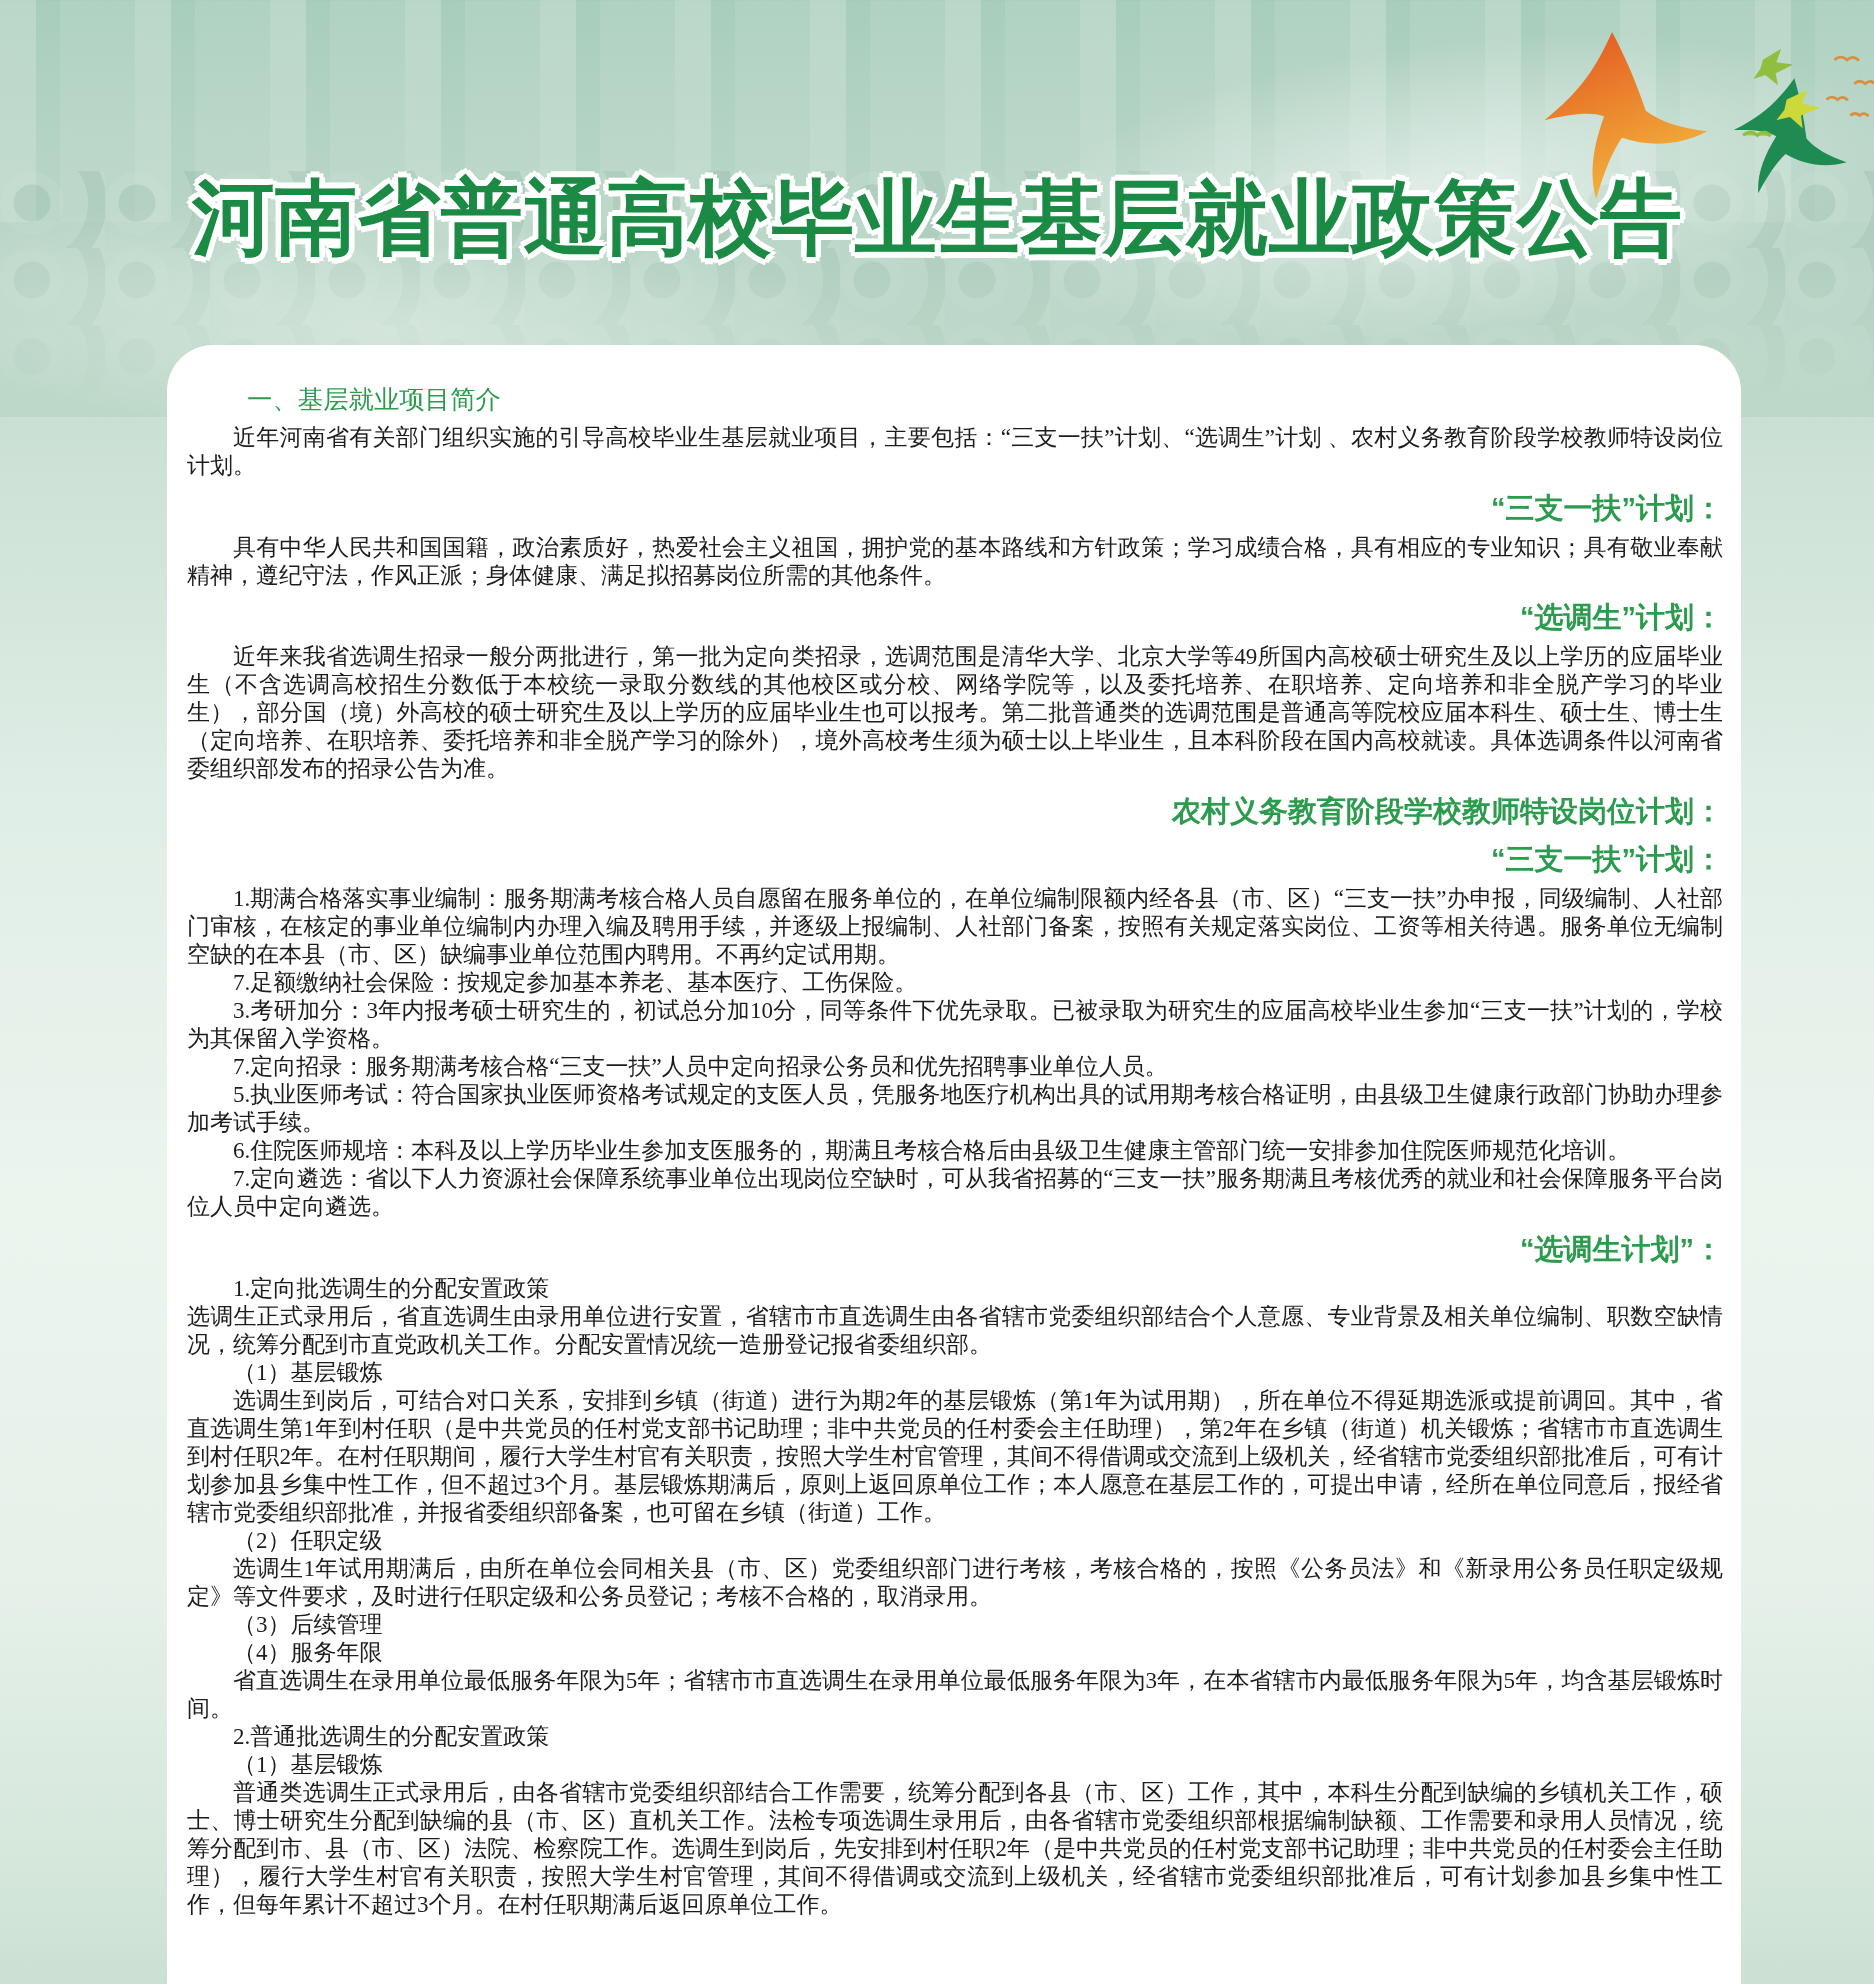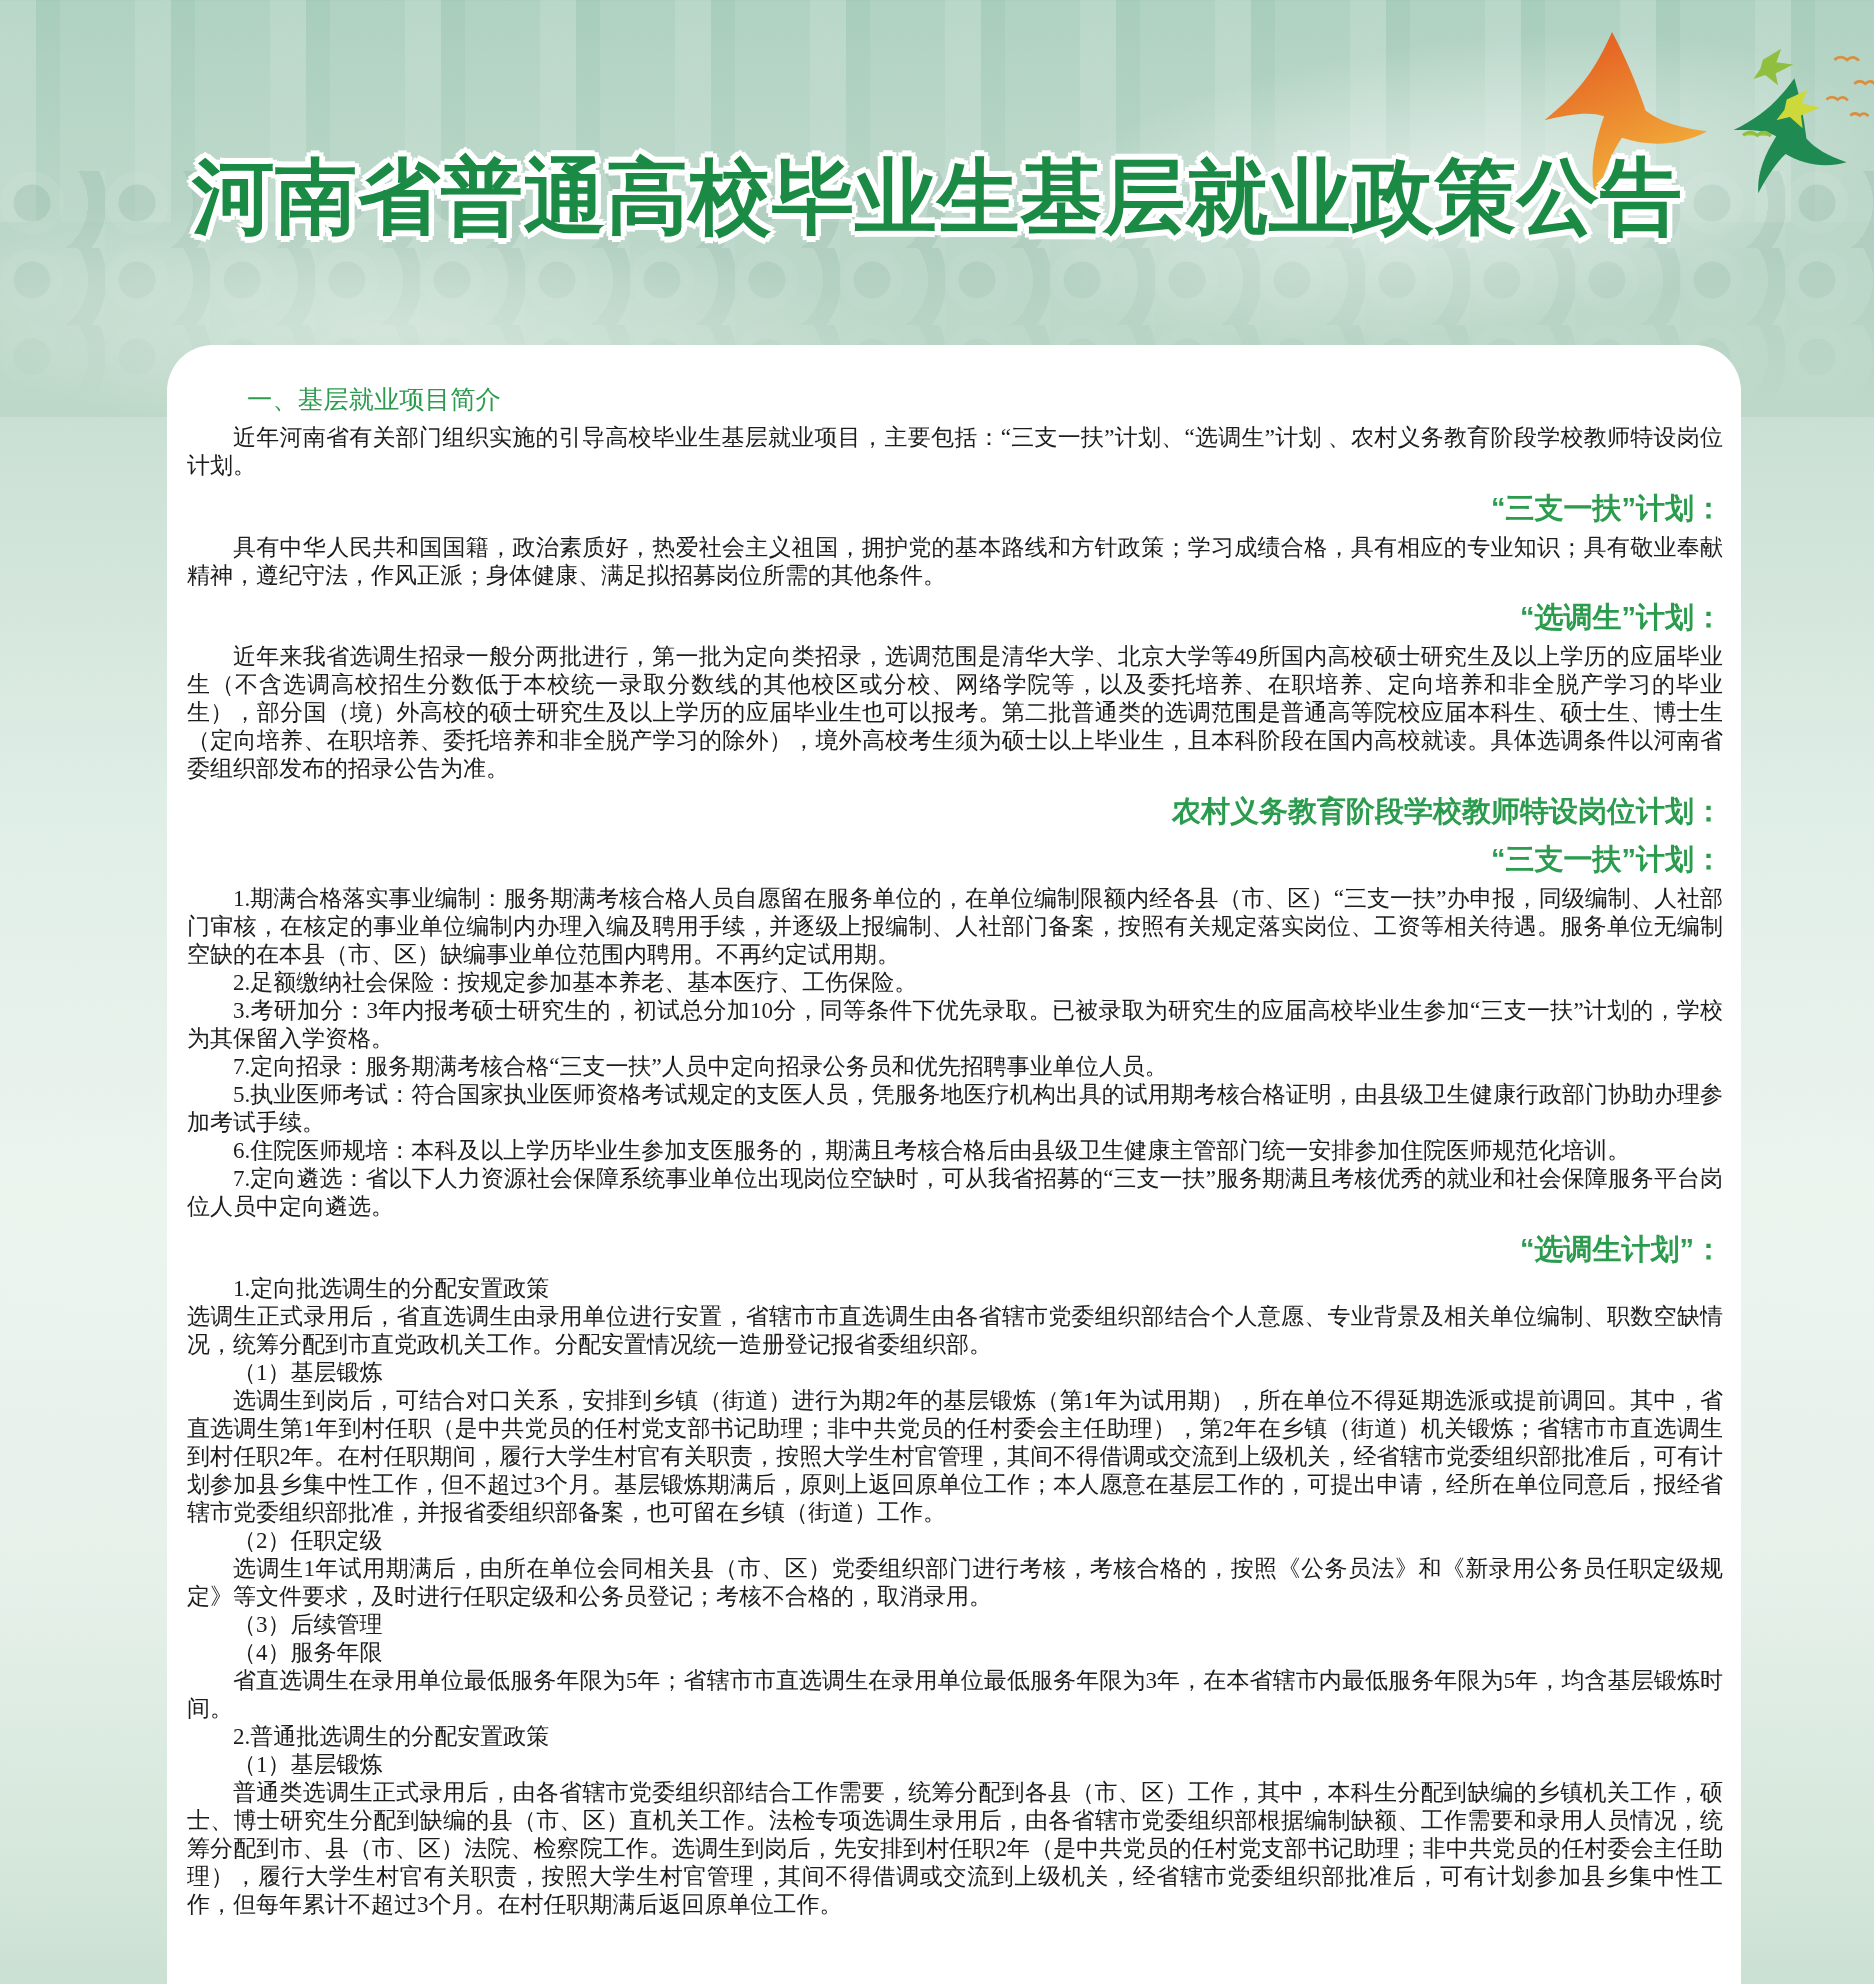"河南省普通高校毕业生基层就业政策公告" .poster-title { top: 143px -> 164px }
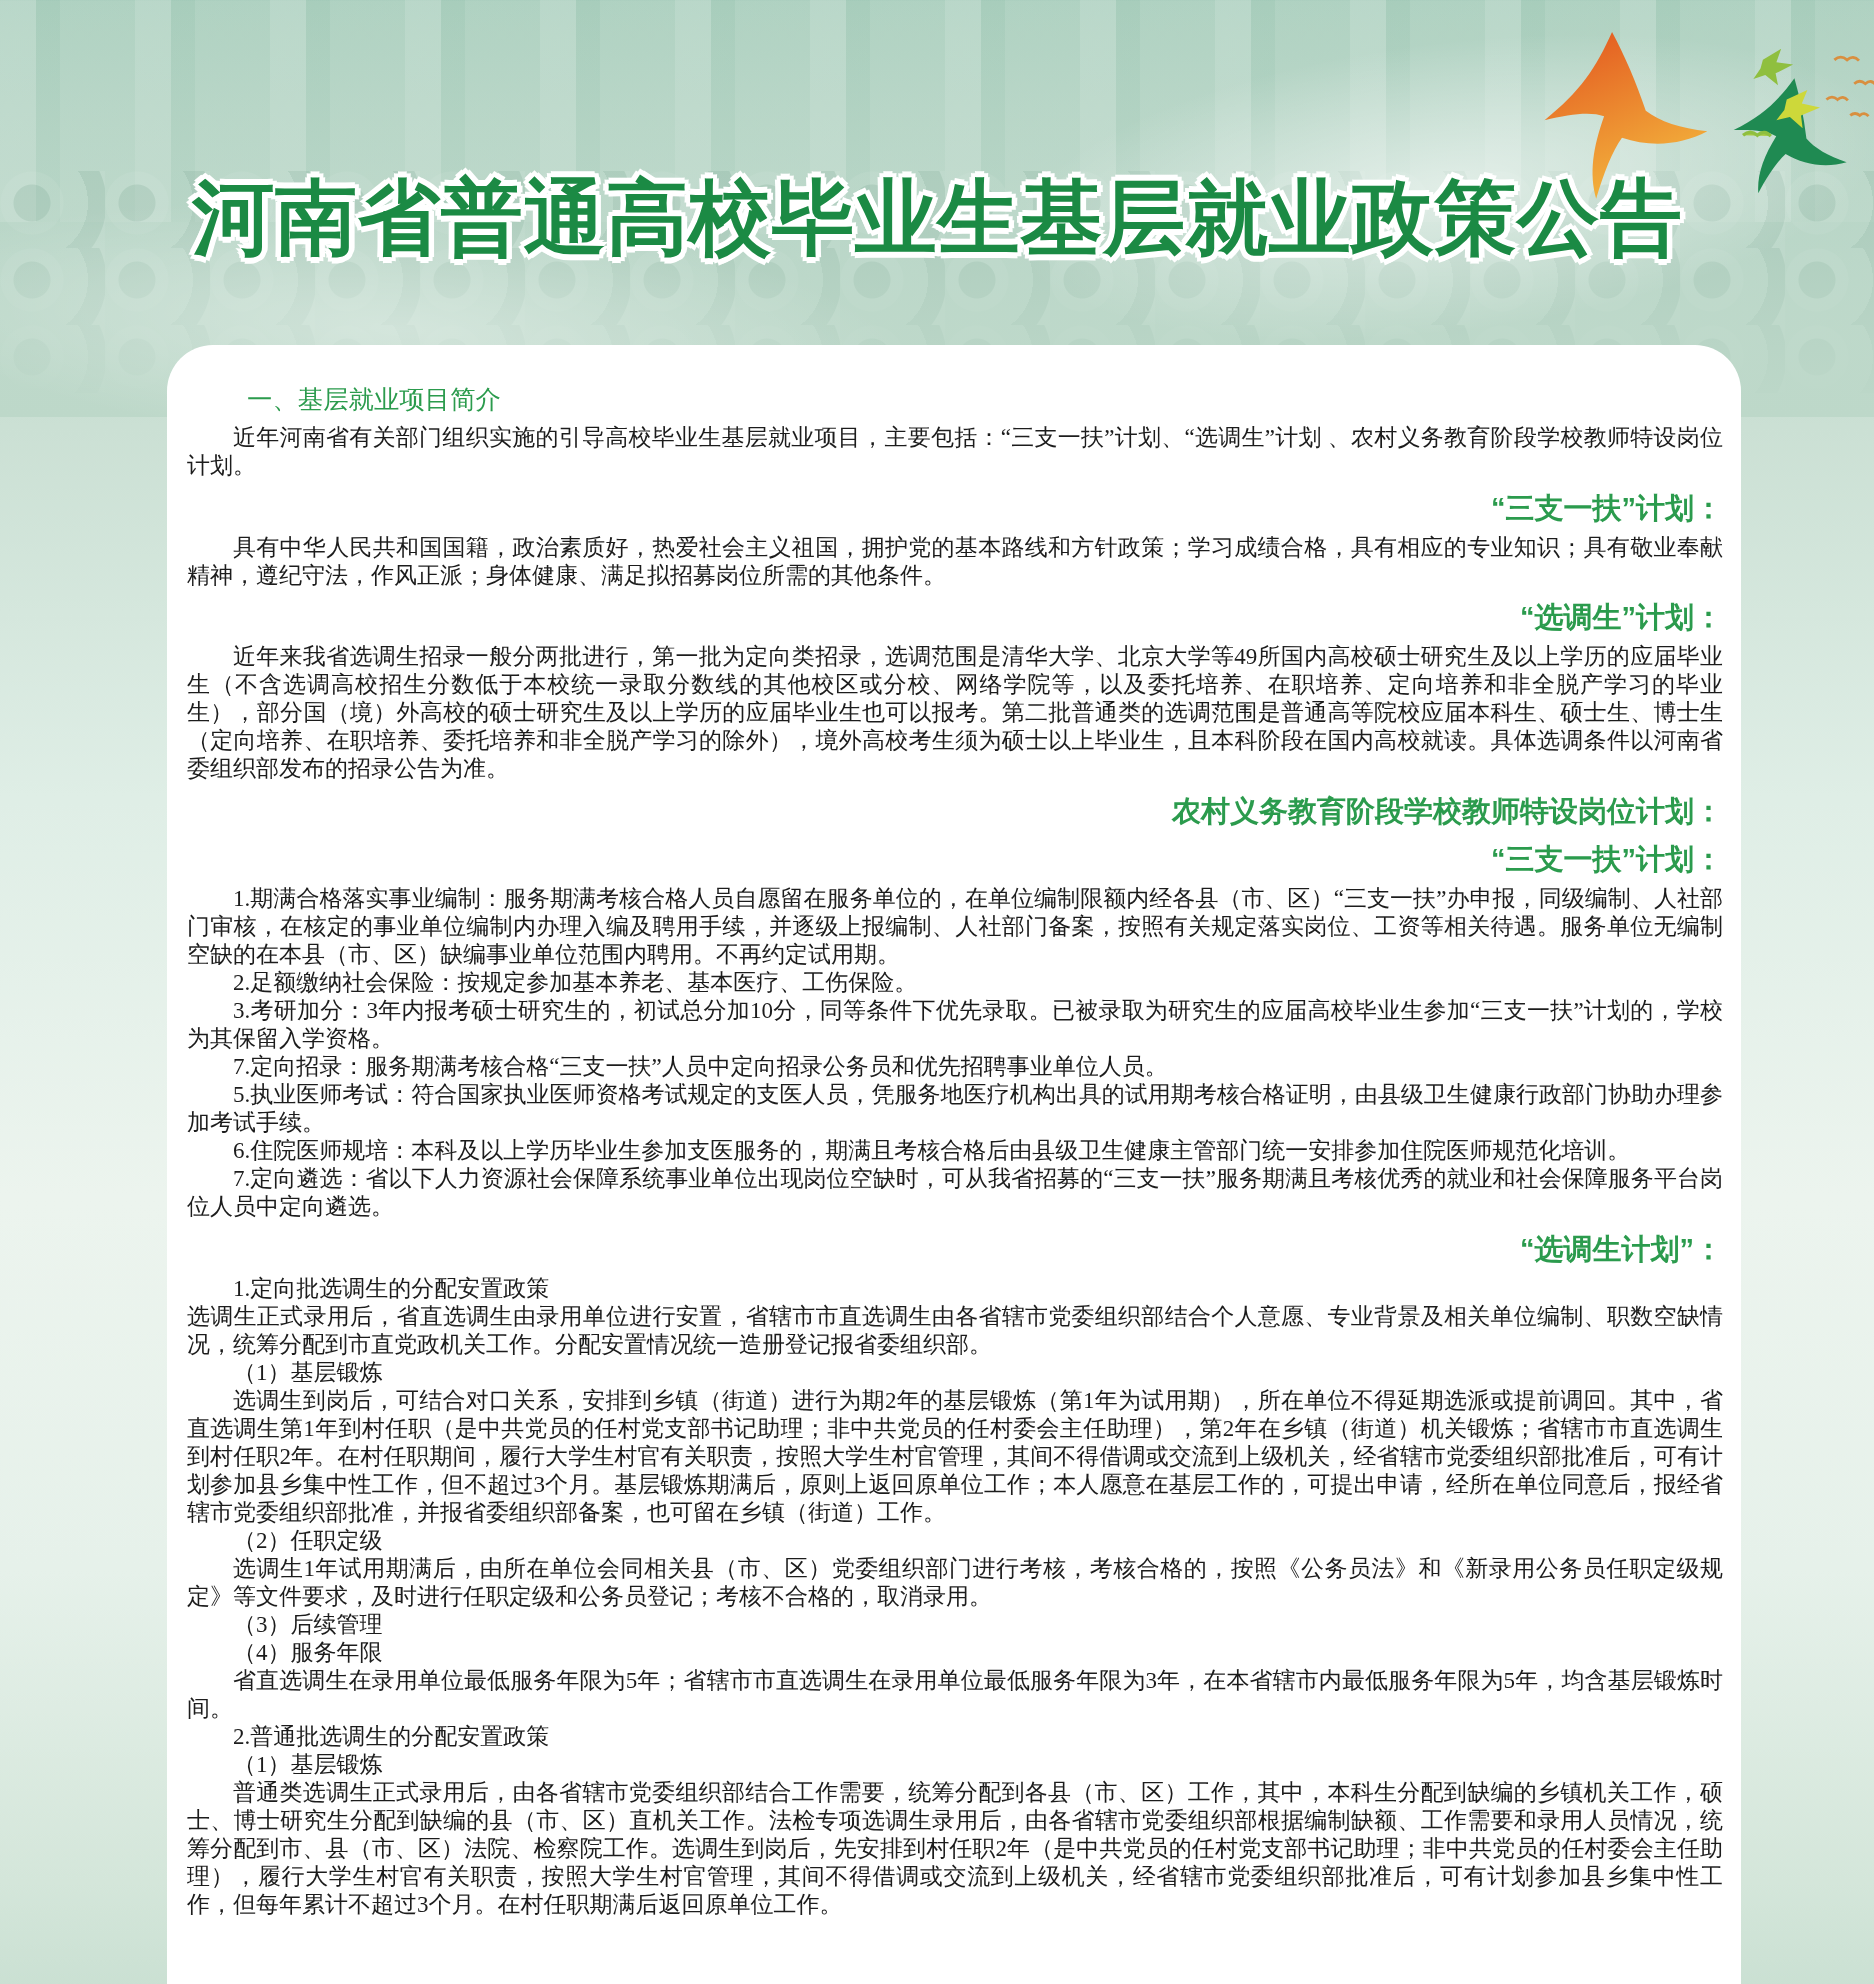"2.足额缴纳社会保险：按规定参加基本养老、基本医疗、工伤保险。" div.p { text: 2 -> 7 }
